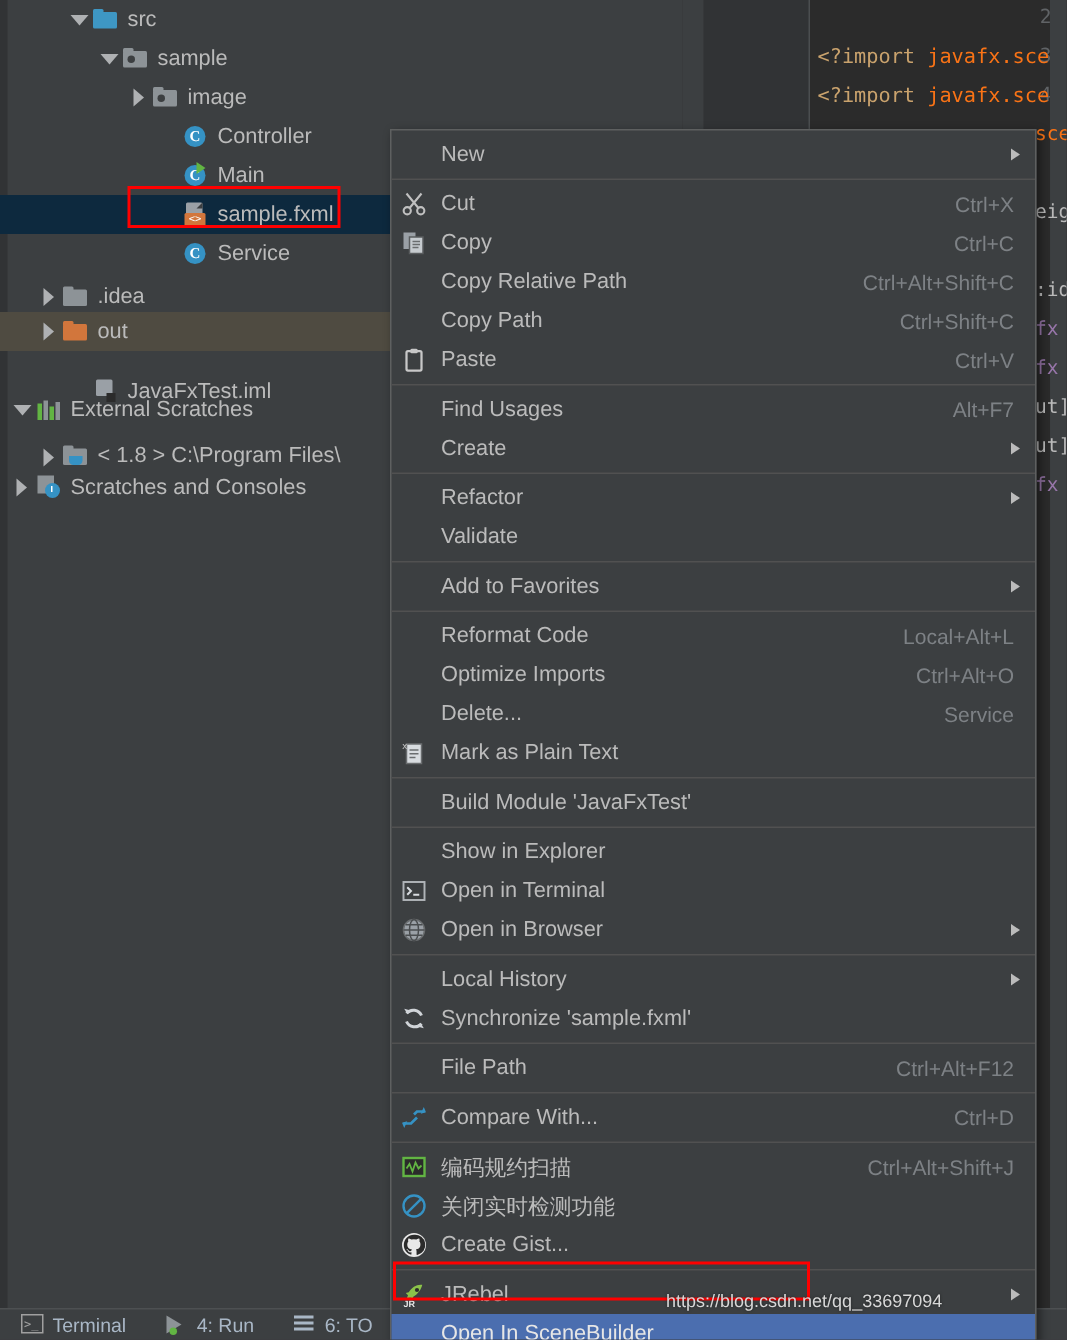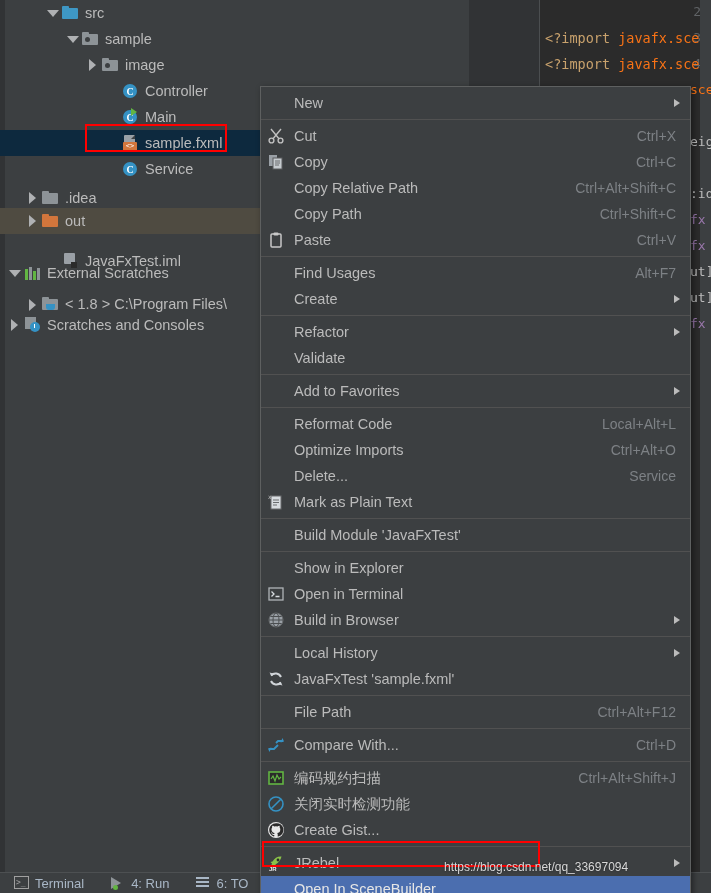"Build in Browser" span.mlabel { text: Build -> Open }
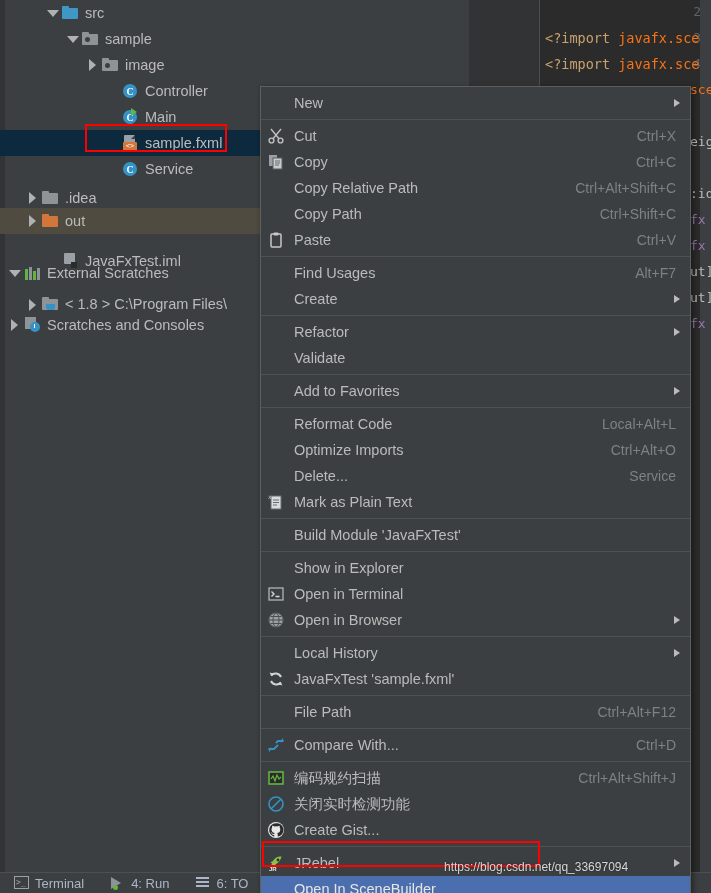"JavaFxTest 'sample.fxml'" span.mlabel { text: JavaFxTest -> Synchronize }
